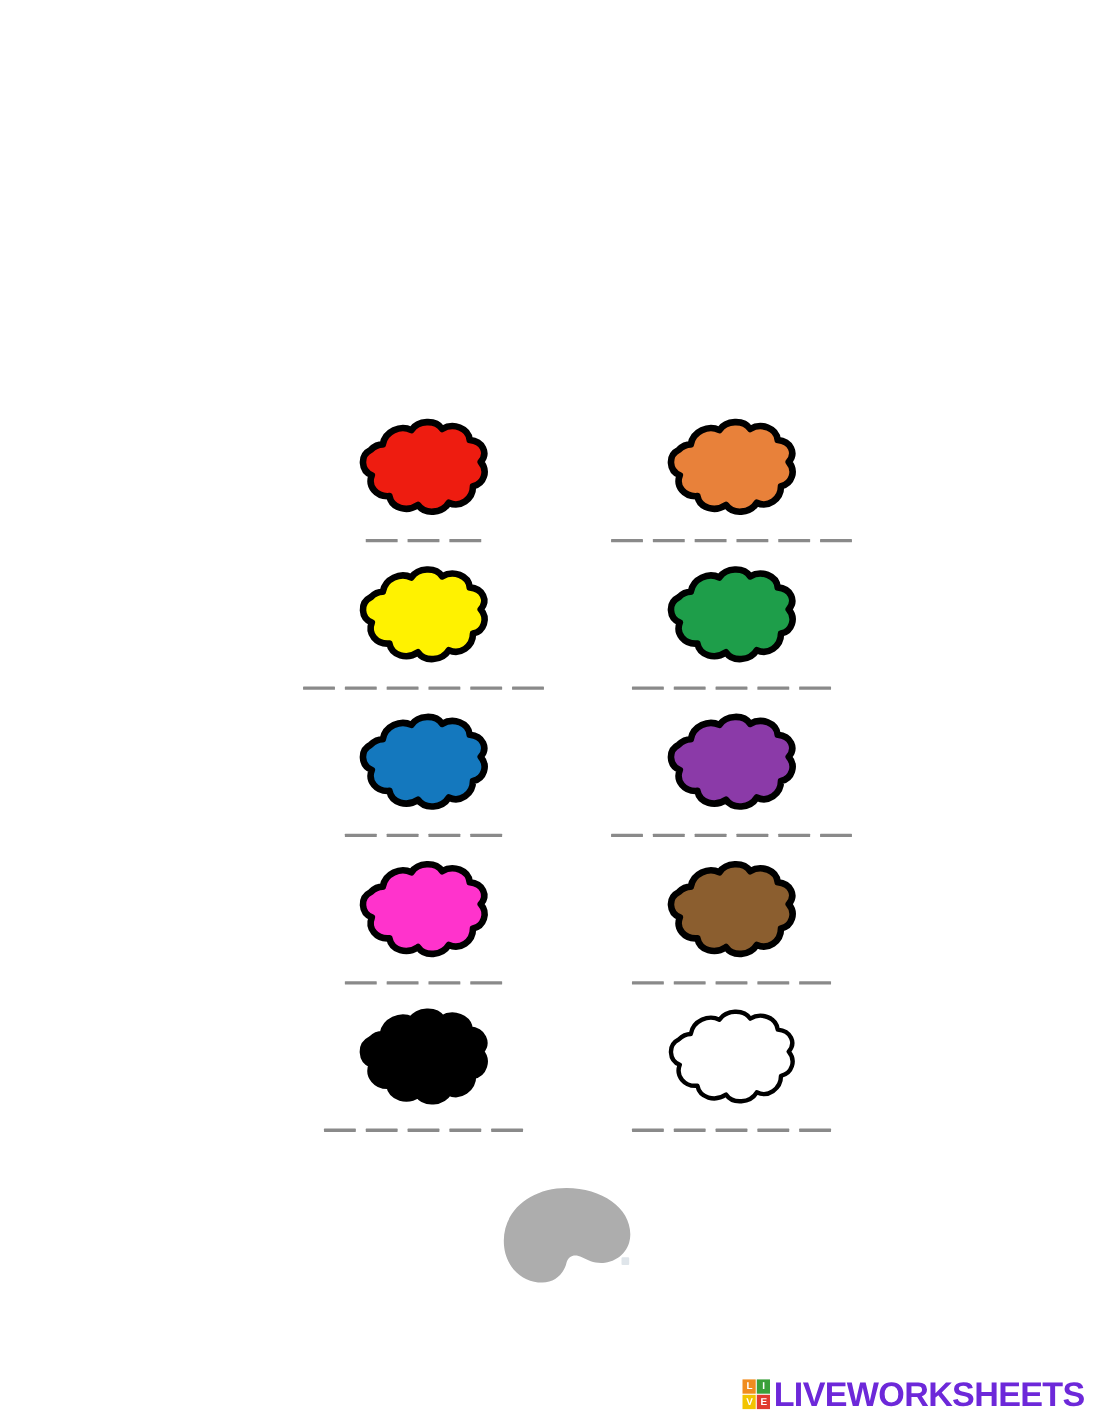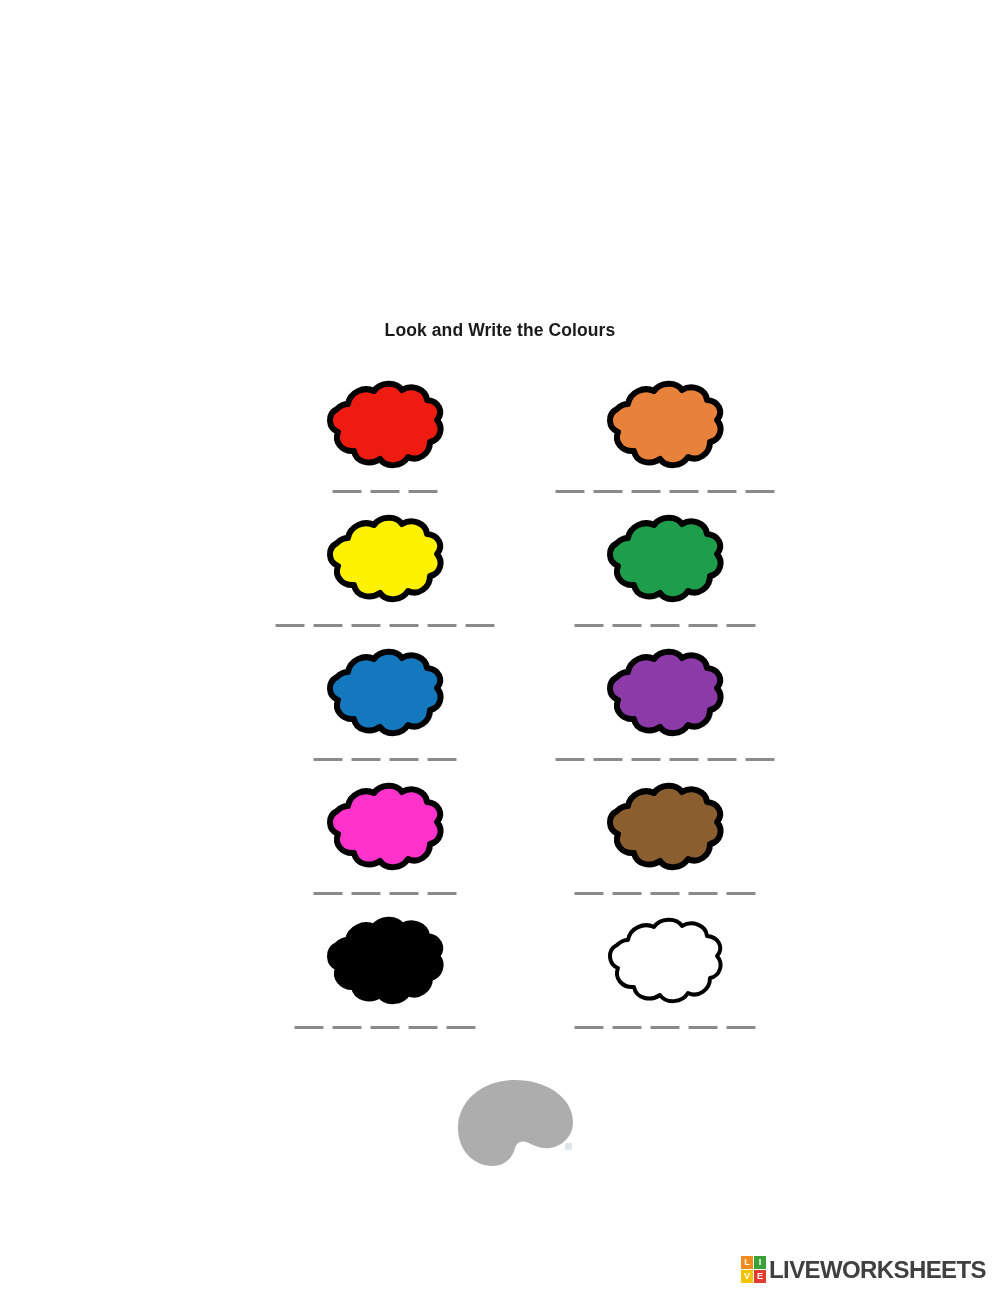"Look and Write the Colours" div.worksheet-title { html: <div>Look and Write the Colours</div> -> none }
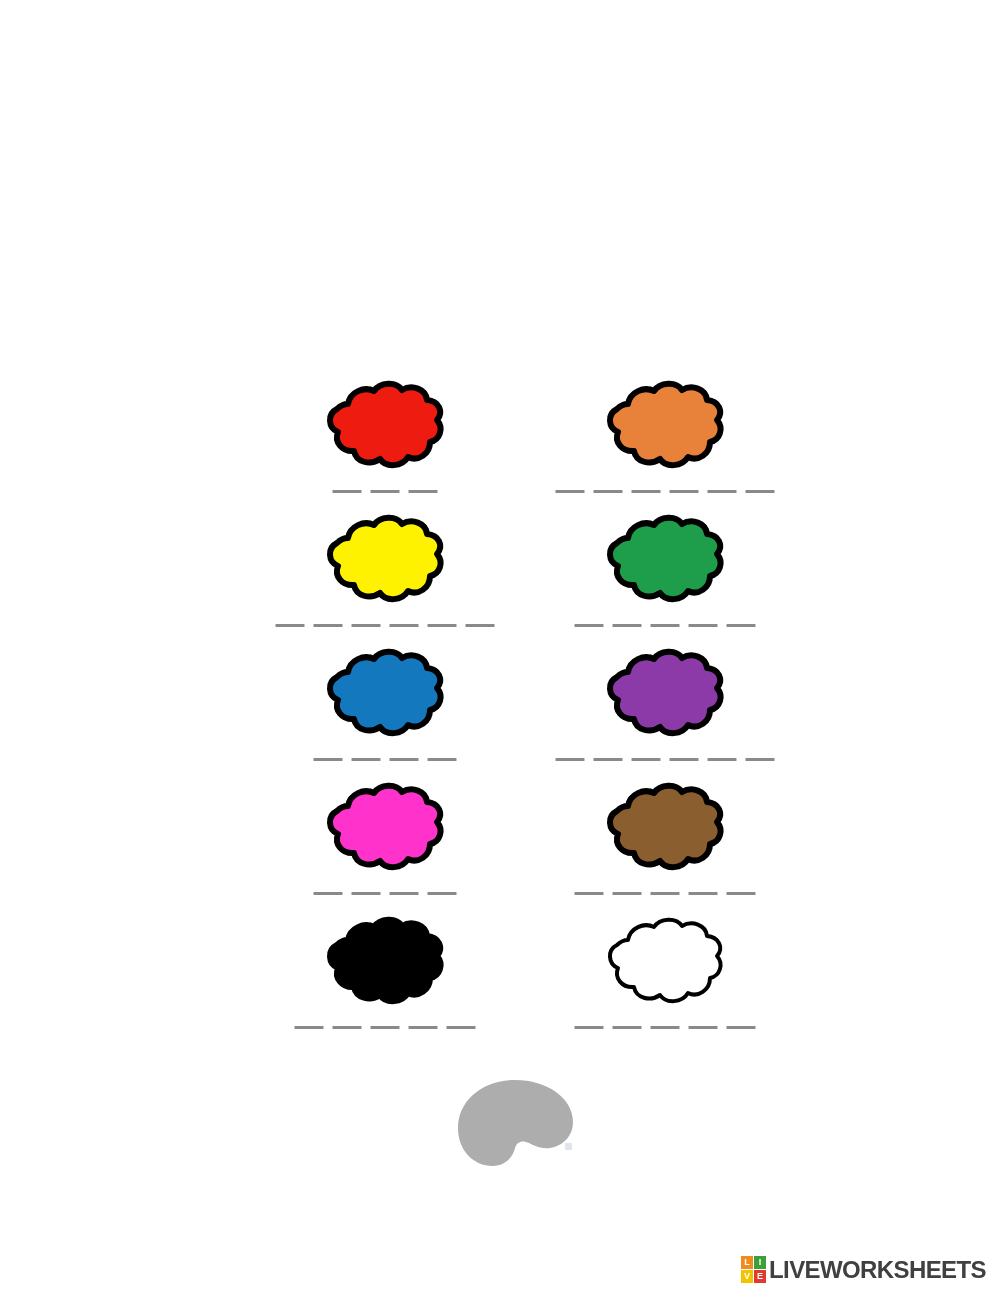"LIVEWORKSHEETS" .logo-word { color: #404040 -> #6d28d9; font-size: 24px -> 31px }
